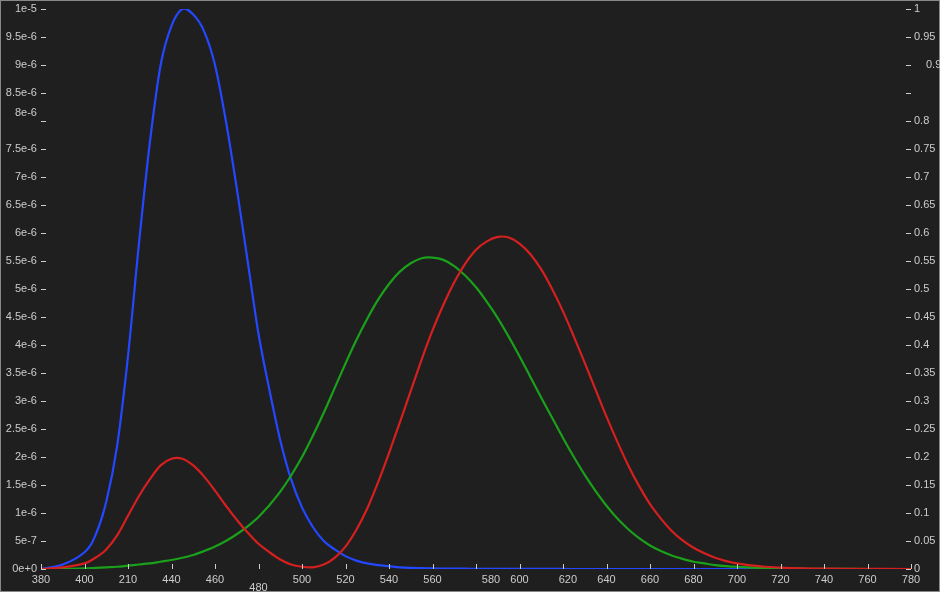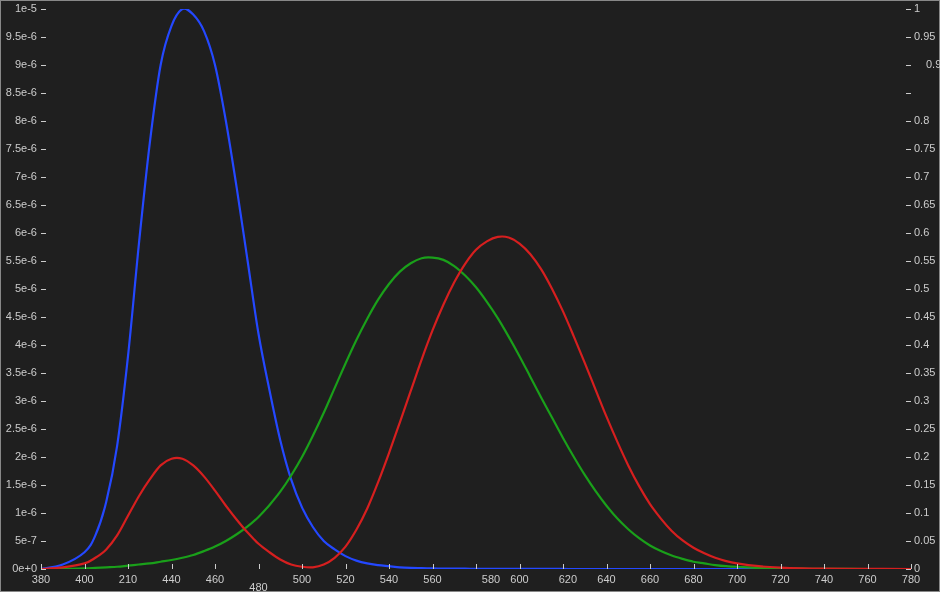"8e-6" div.tick-label { top: 113px -> 105px }
